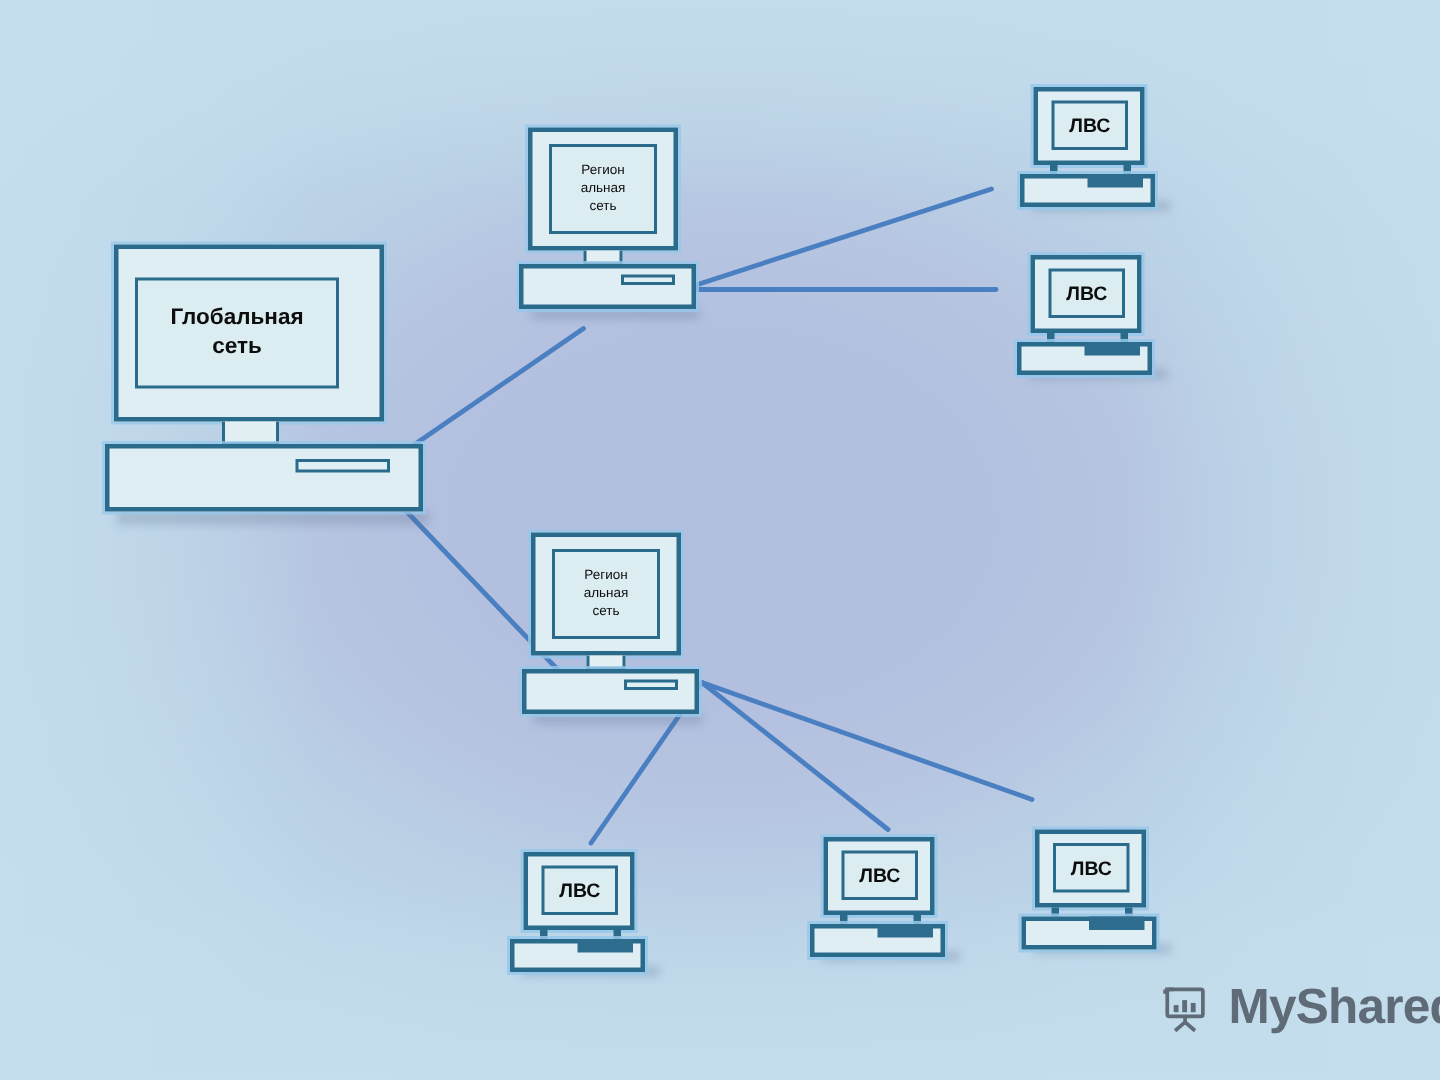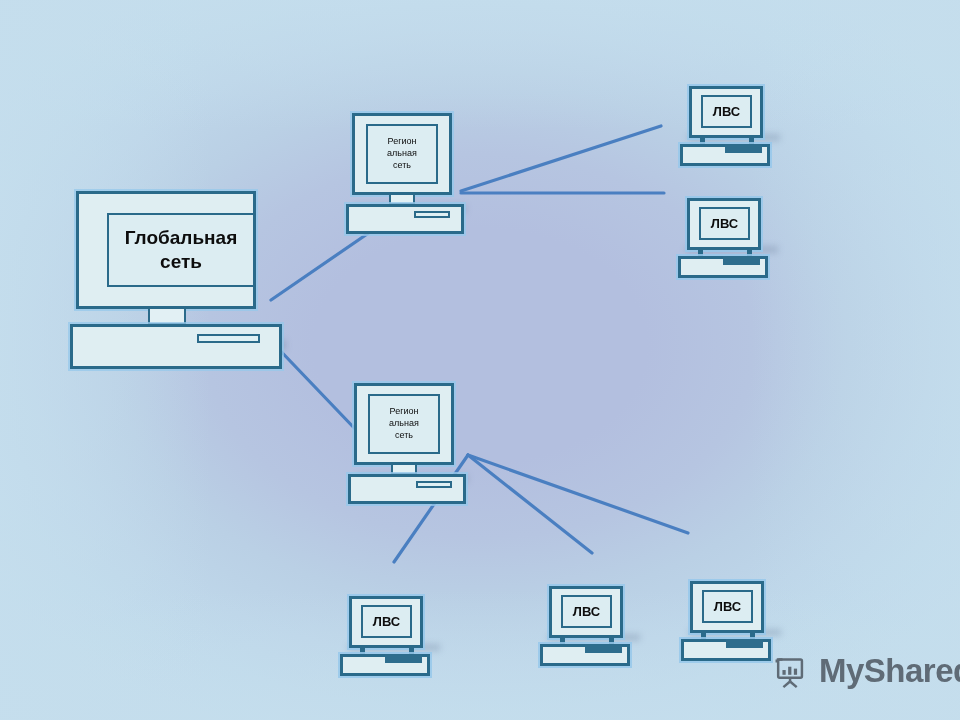"ЛВС" .node { margin-top: 28px -> none }
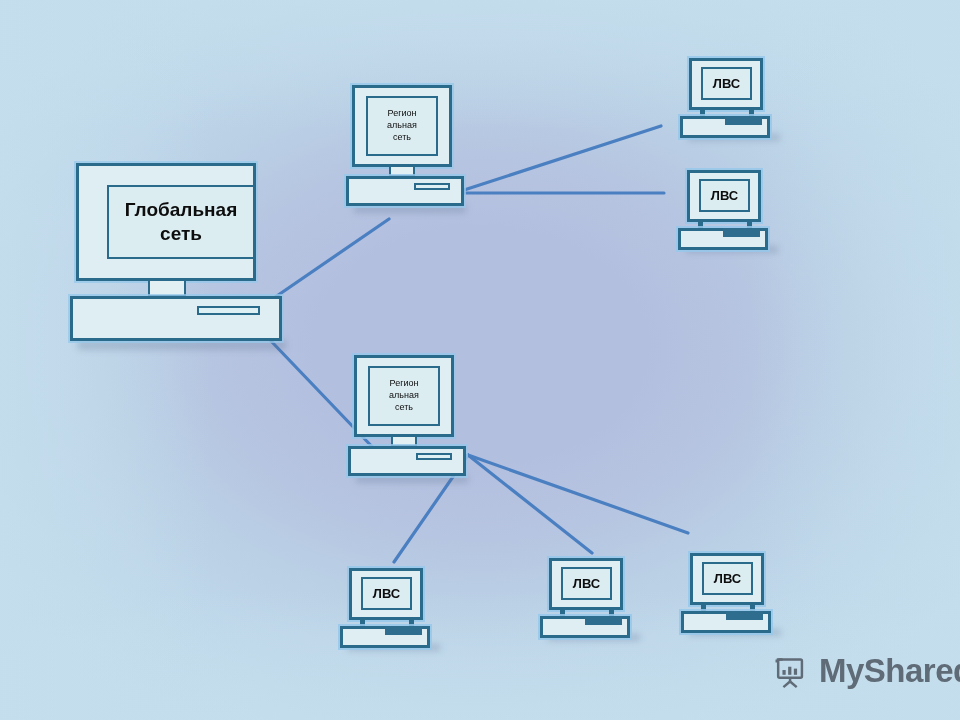"Глобальная" div.big-screen { font-size: 19px -> 15px; left: 37px -> 20px; width: 148px -> 136px }
